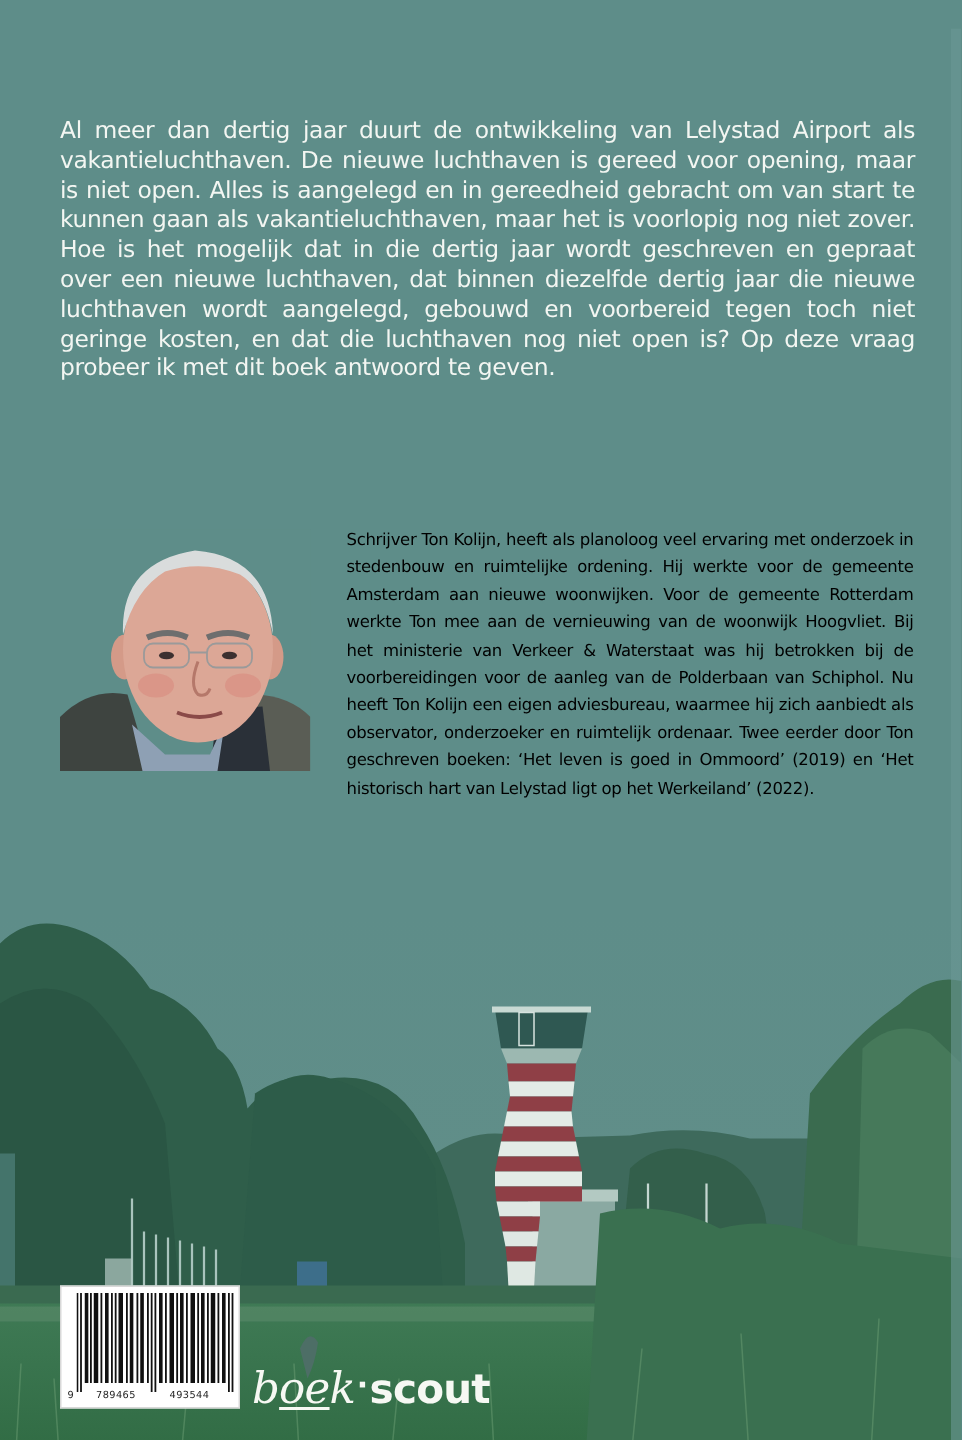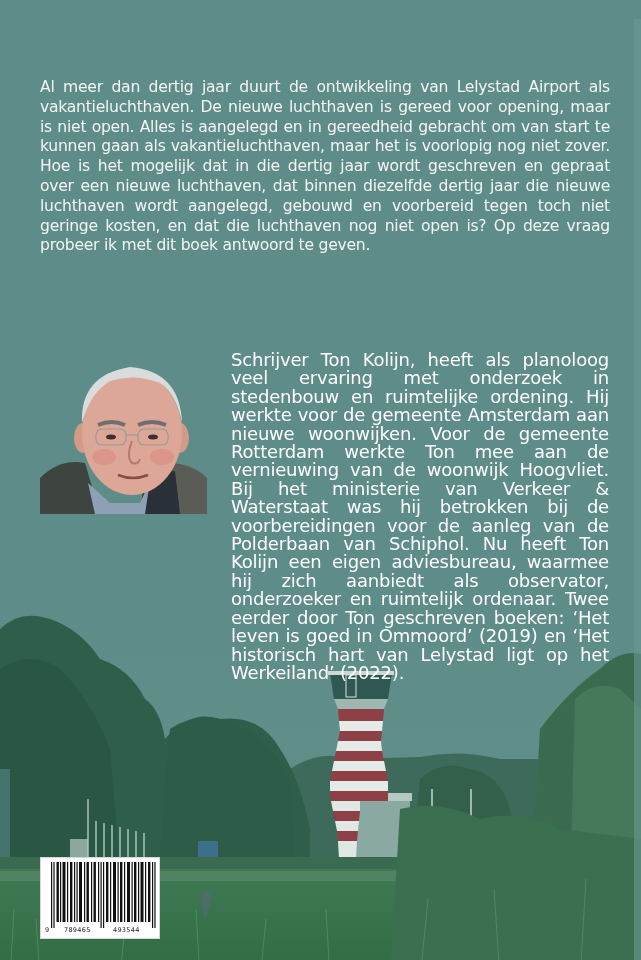"Schrijver Ton Kolijn, heeft als" .bio { color: #ffffff -> #000000; font-size: 18px -> 11px }
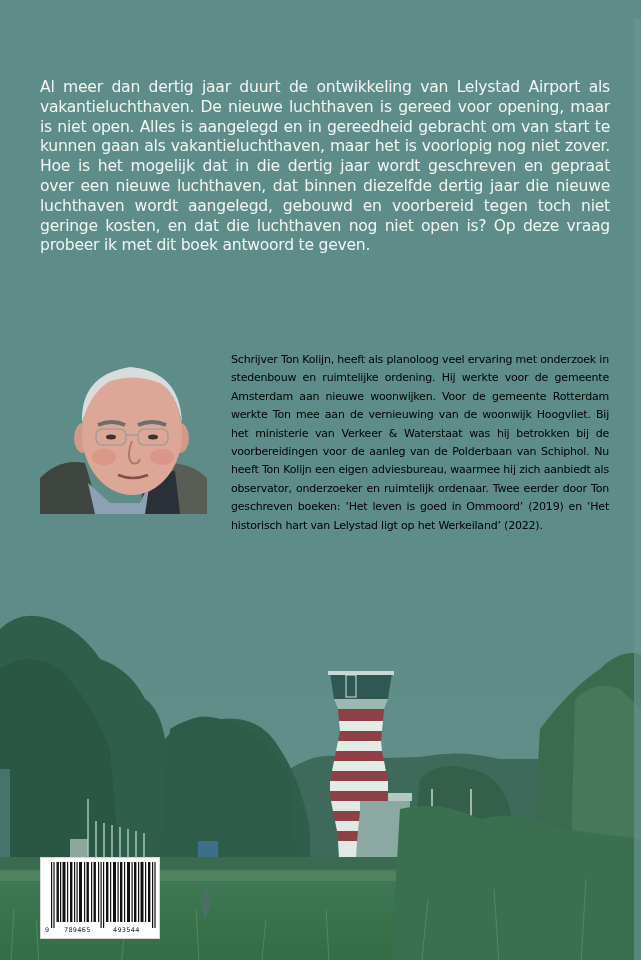"boek·scout" div.publisher-logo { html: none -> <div> <span><span>b</span><span>oe</span><span>k</span></span><span>·</span><span>scout</span> </div> }
